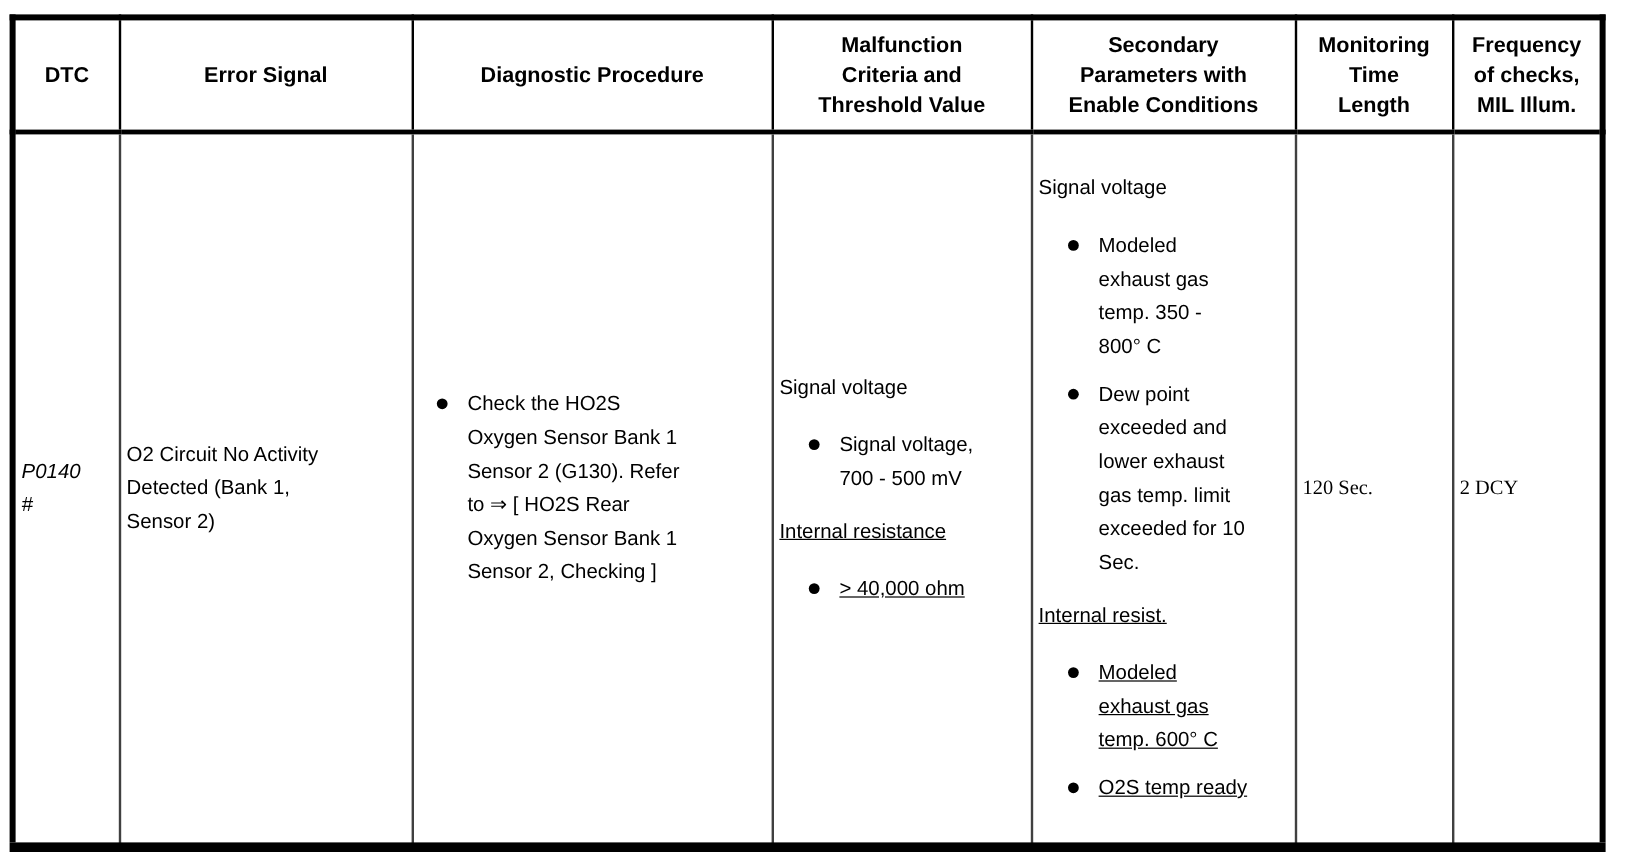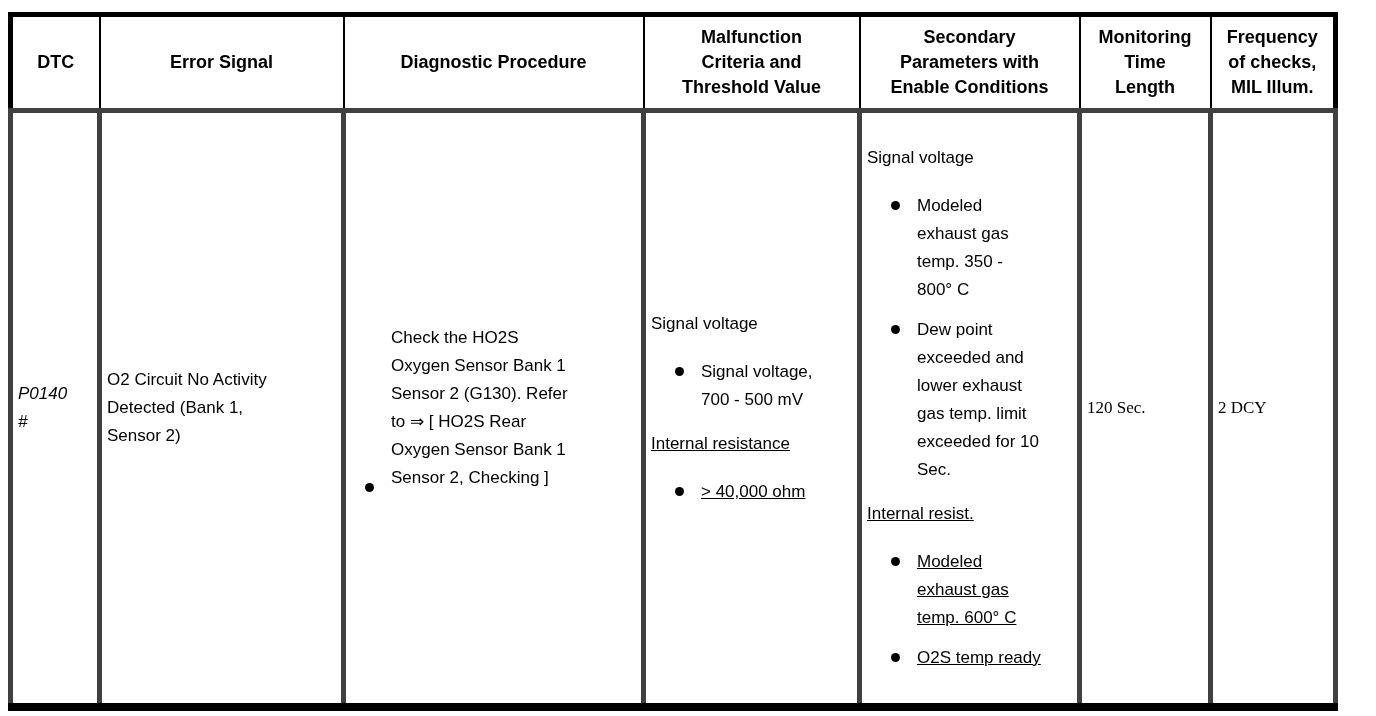"Signal voltage" .dtc-table td { border: 5px solid #404040 -> 2px solid #404040 }
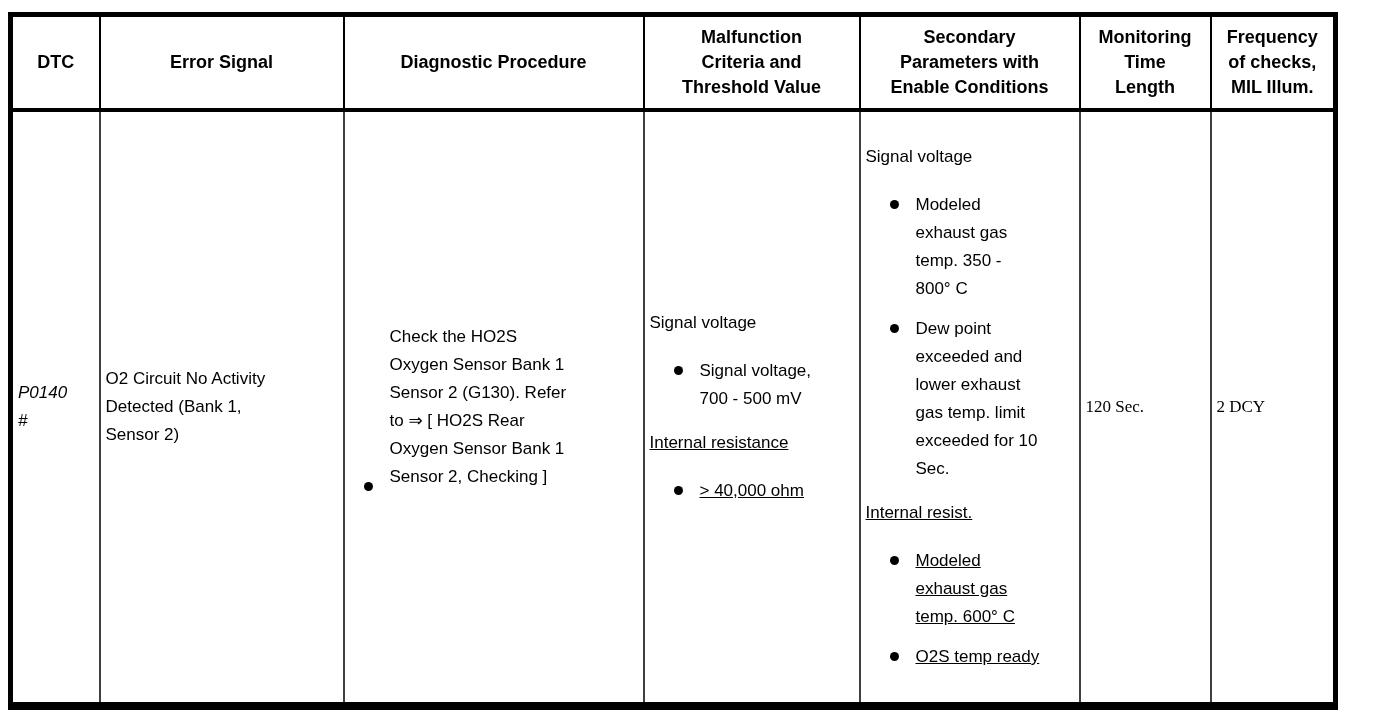"Check the HO2S" .cell-diag .bullet { align-items: flex-end -> none }
